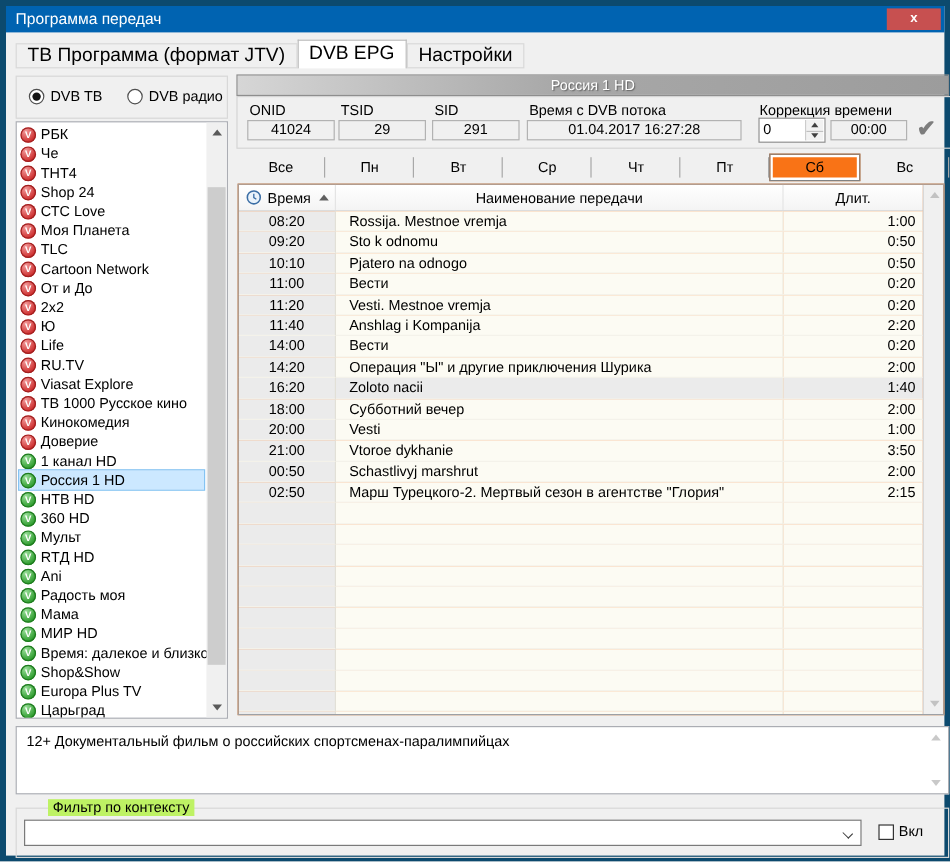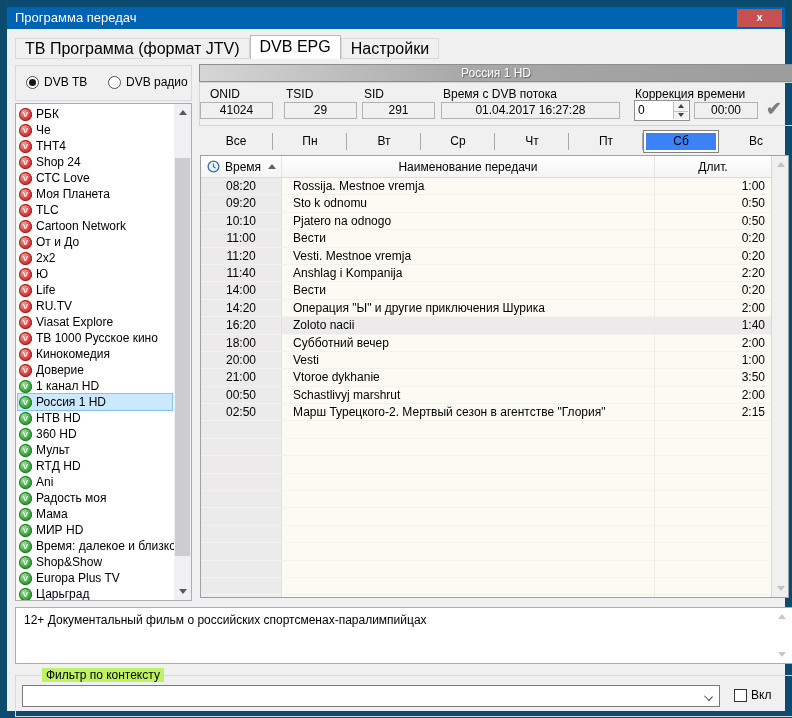"Программа передач" .window { border: 7px solid #0c4a6e -> 5px solid #0c4a6e }
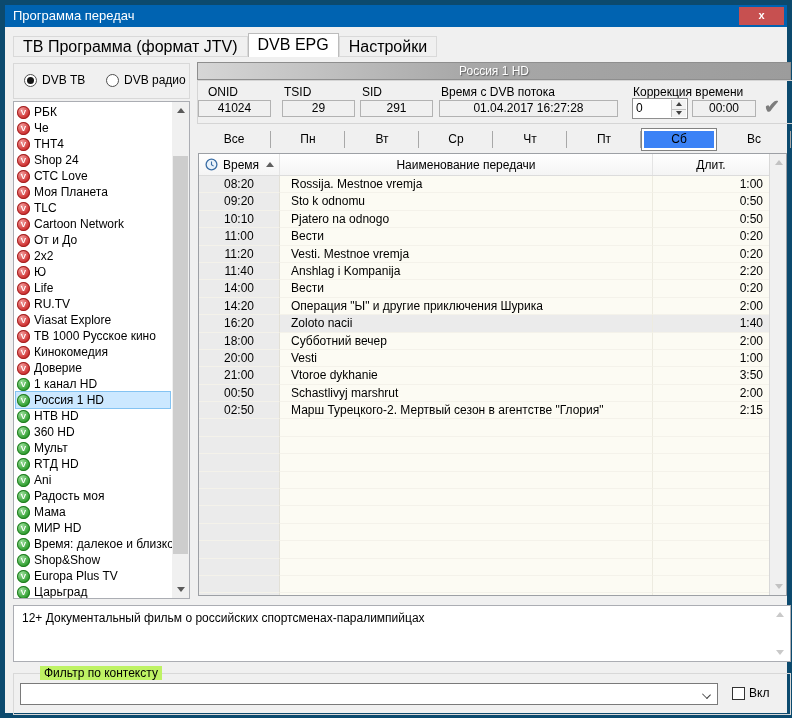"41024" .f-onid { left: 0 -> 8px }
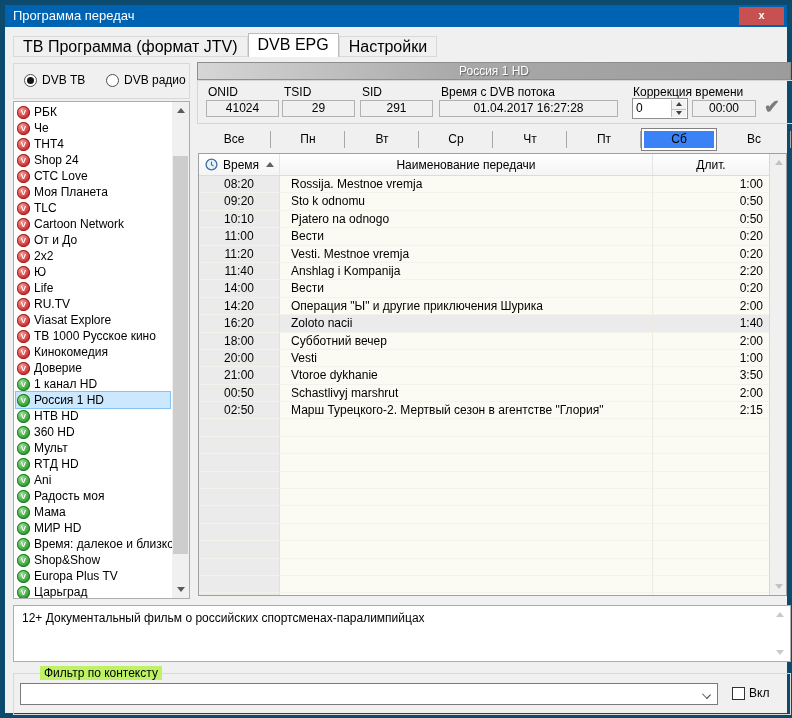"Сб" .day-tab.sel { background: #3b82f6 -> #f97316 }
